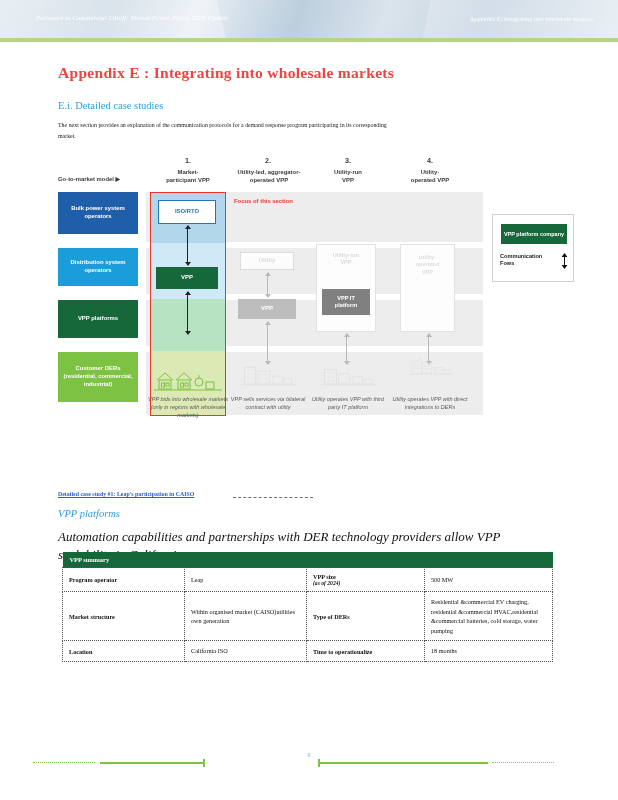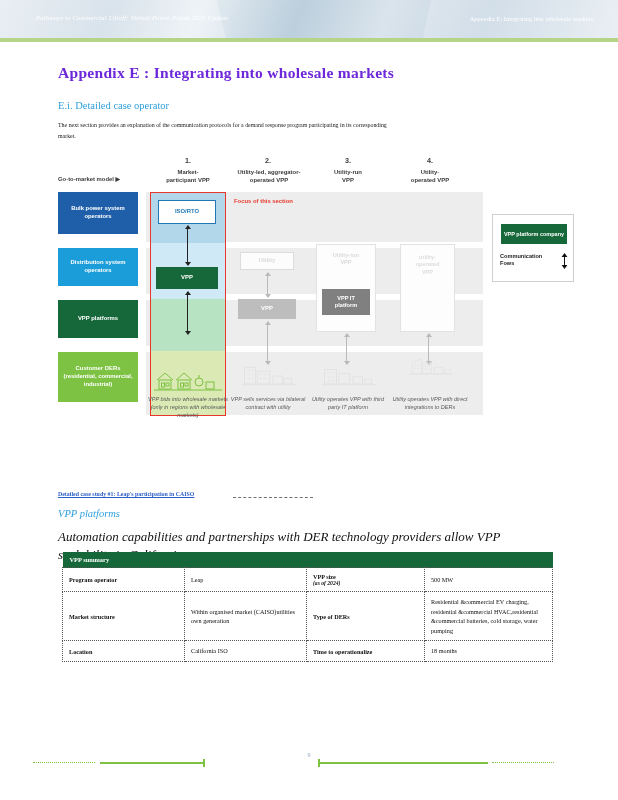"Appendix E : Integrating into" .h1 { color: #6d28d9 -> #ef4444 }
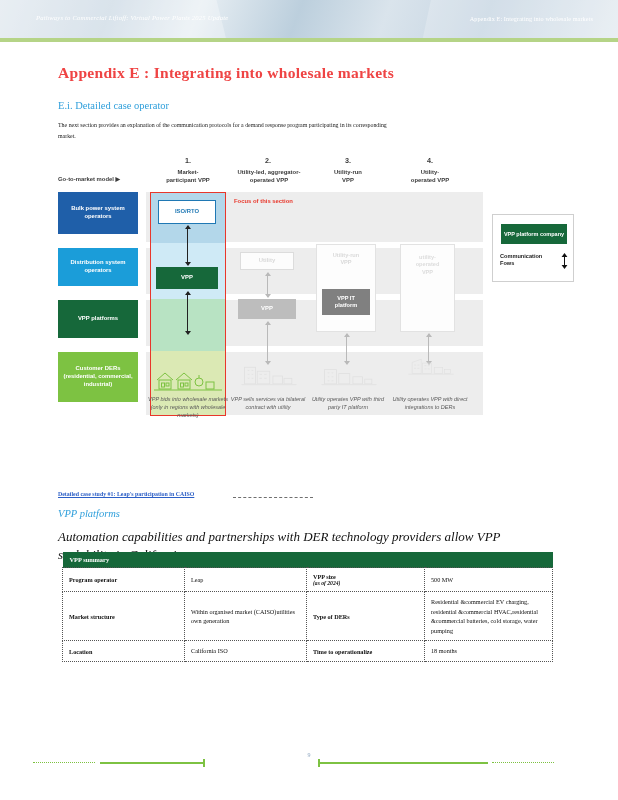"E.i. Detailed case operator" div.h2 { text: operator -> studies }
